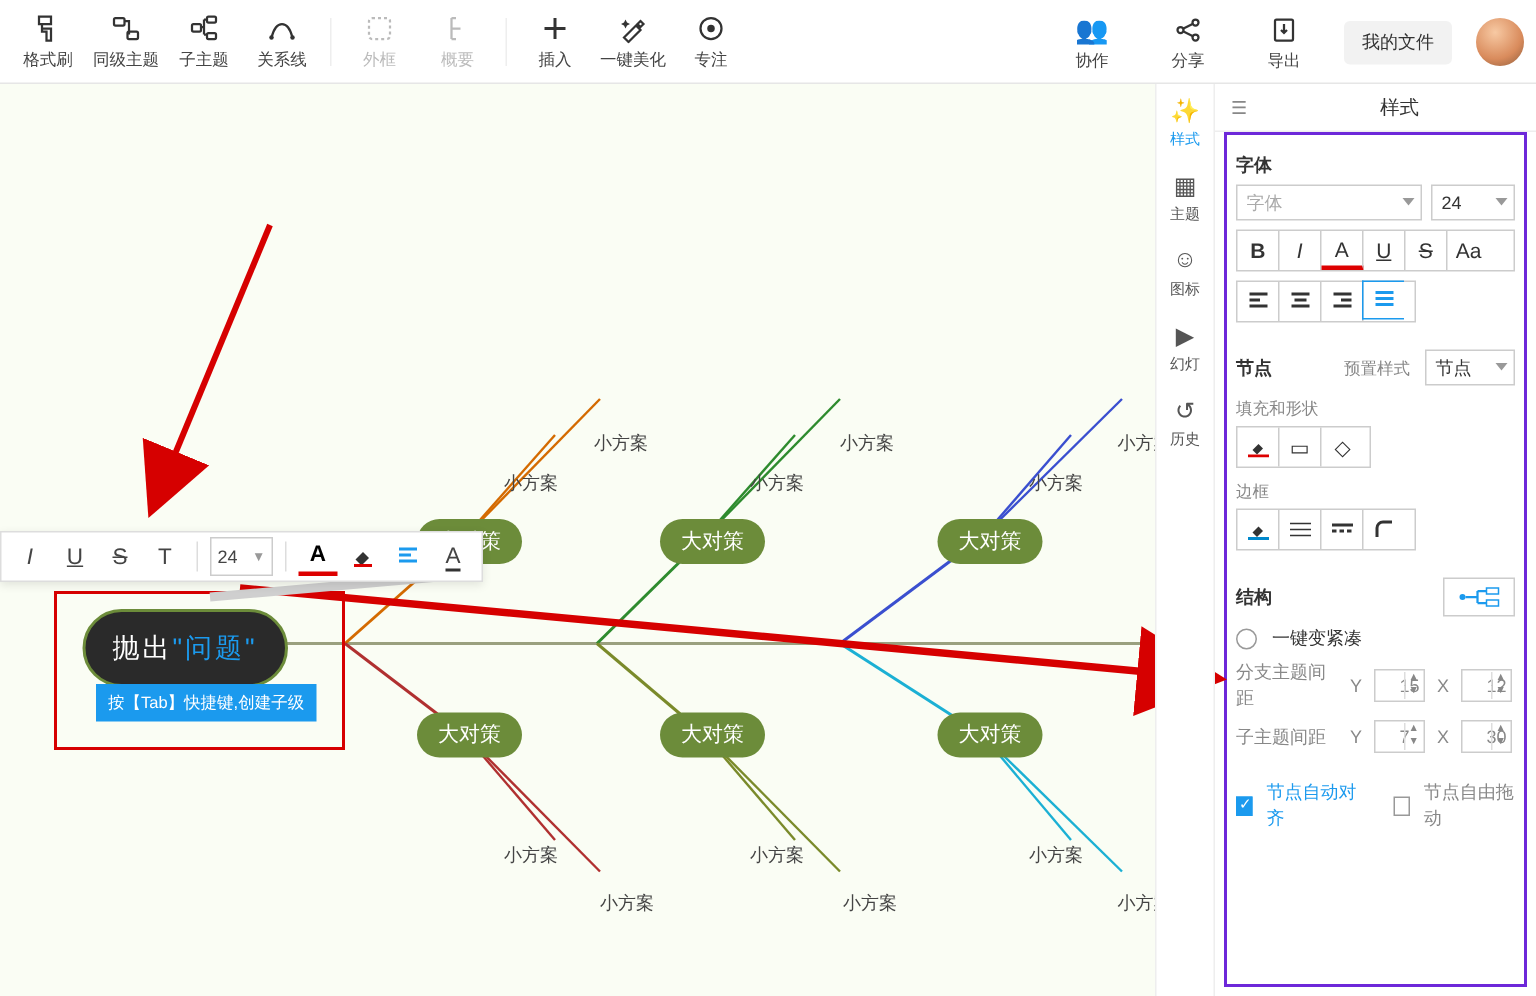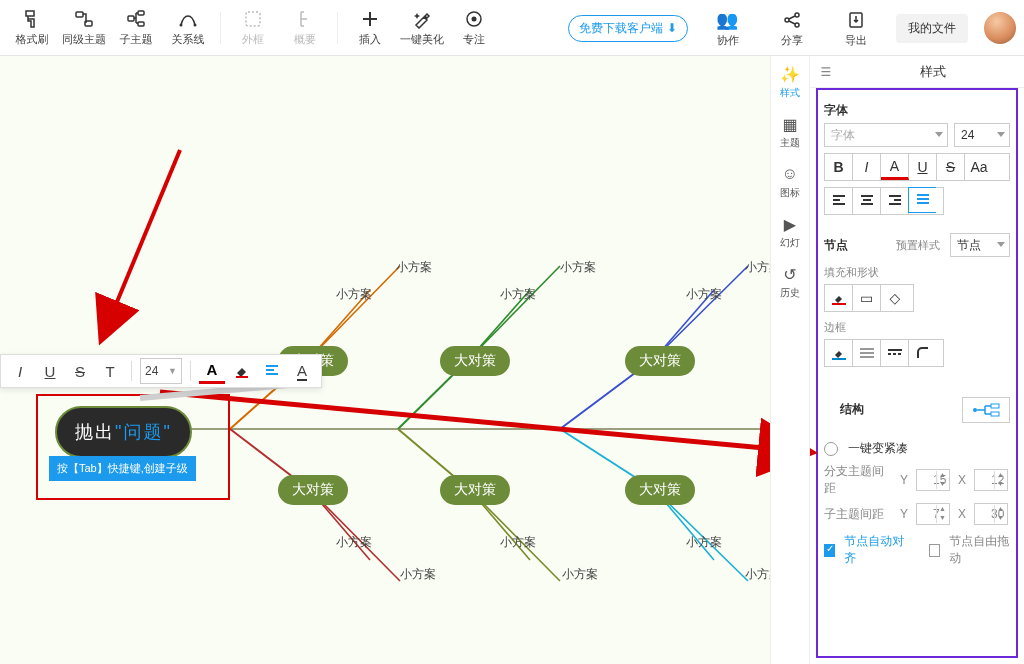"免费下载客户端" div.download-btn { html: <div> <span>免费下载客户端</span> <span>⬇</span> </div> -> none }
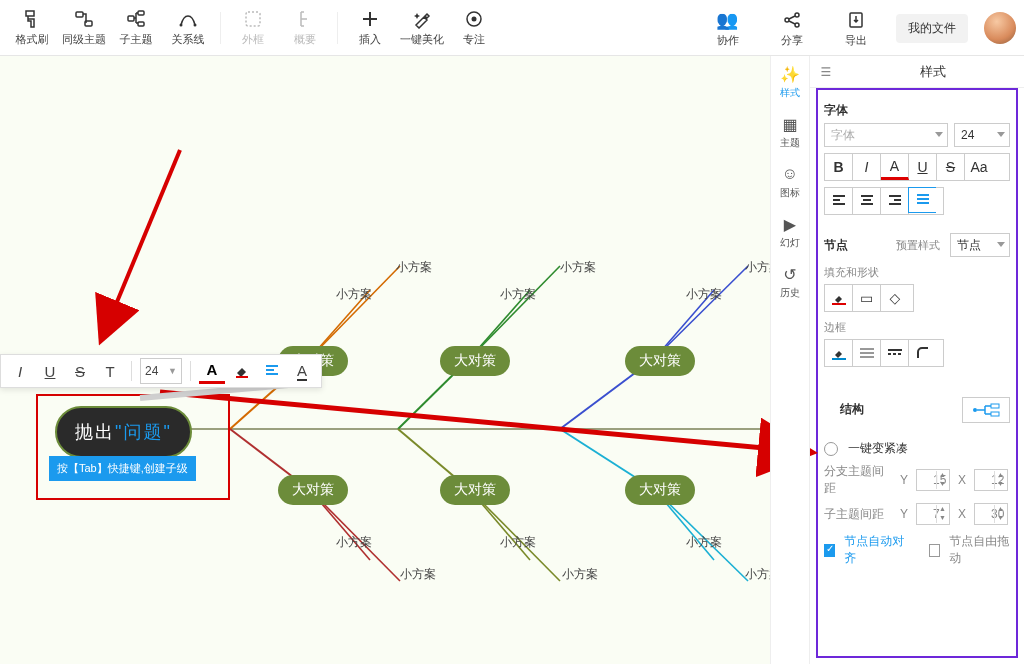"小方案" .leaf { margin-top: none -> 28px }
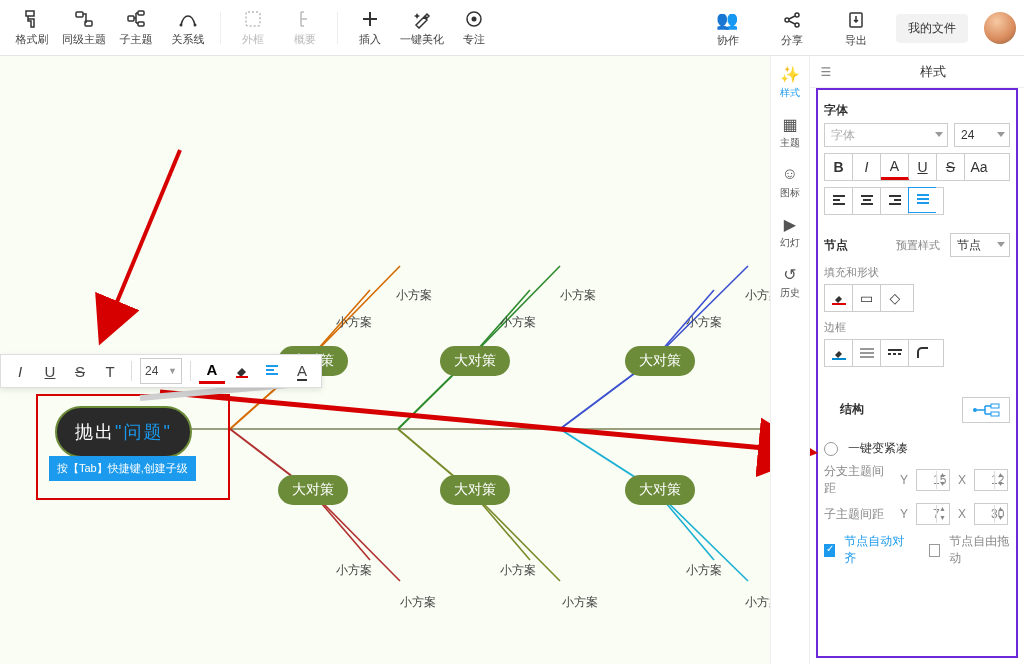"结构" div.sec-title { margin: 16px -> 0 }
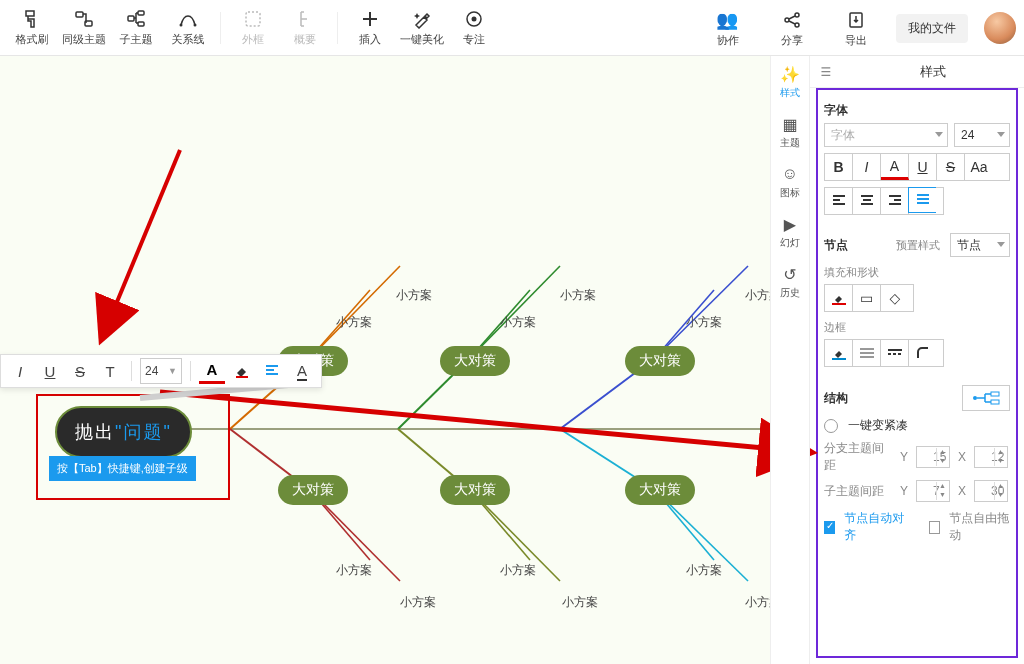"按【Tab】快捷键,创建子级" div.tab-hint { left: 49px -> 64px }
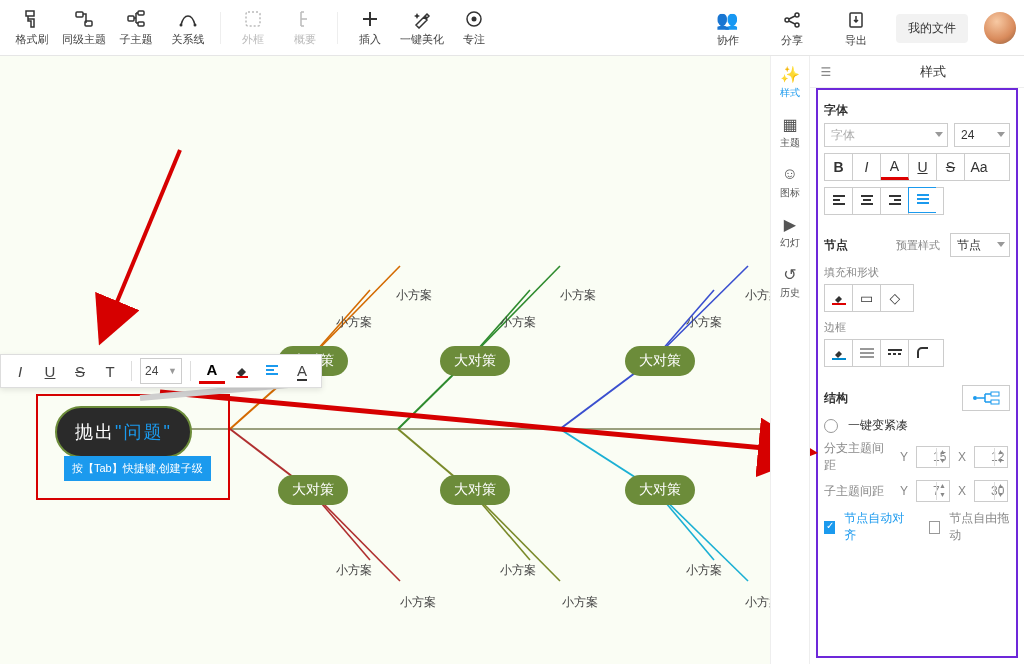"节点自动对齐" div.row { margin-top: 8px -> 18px }
